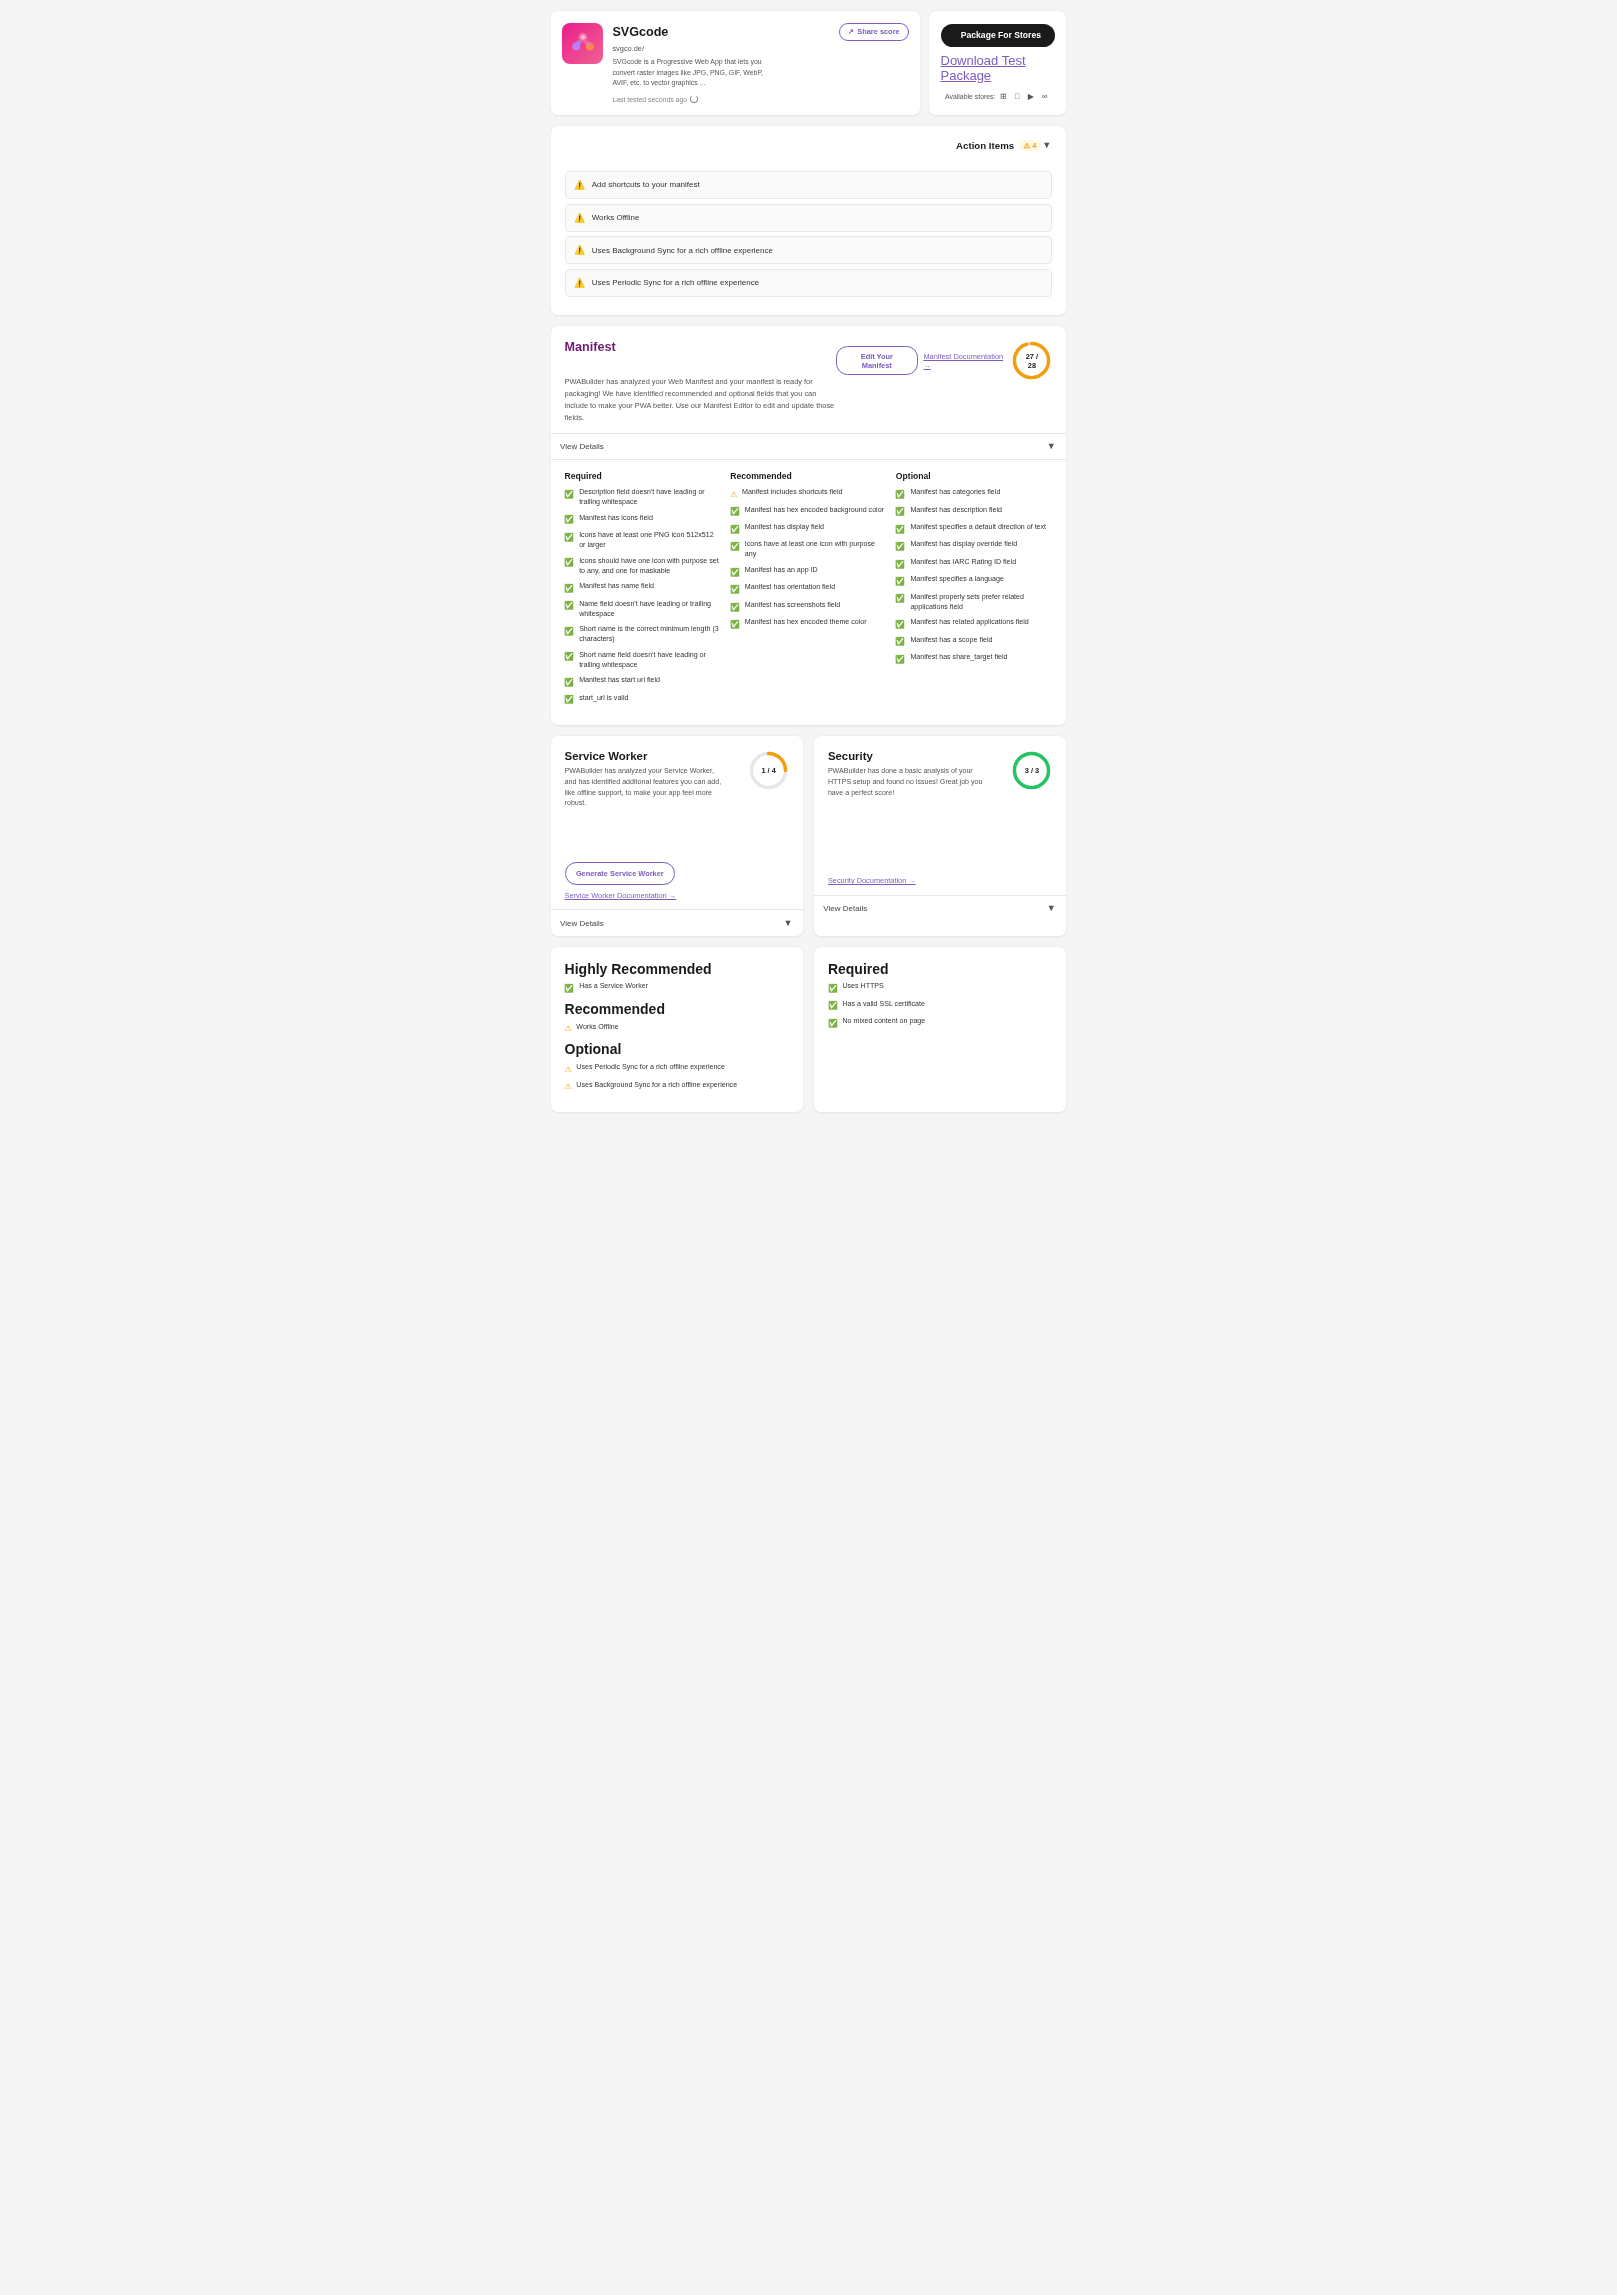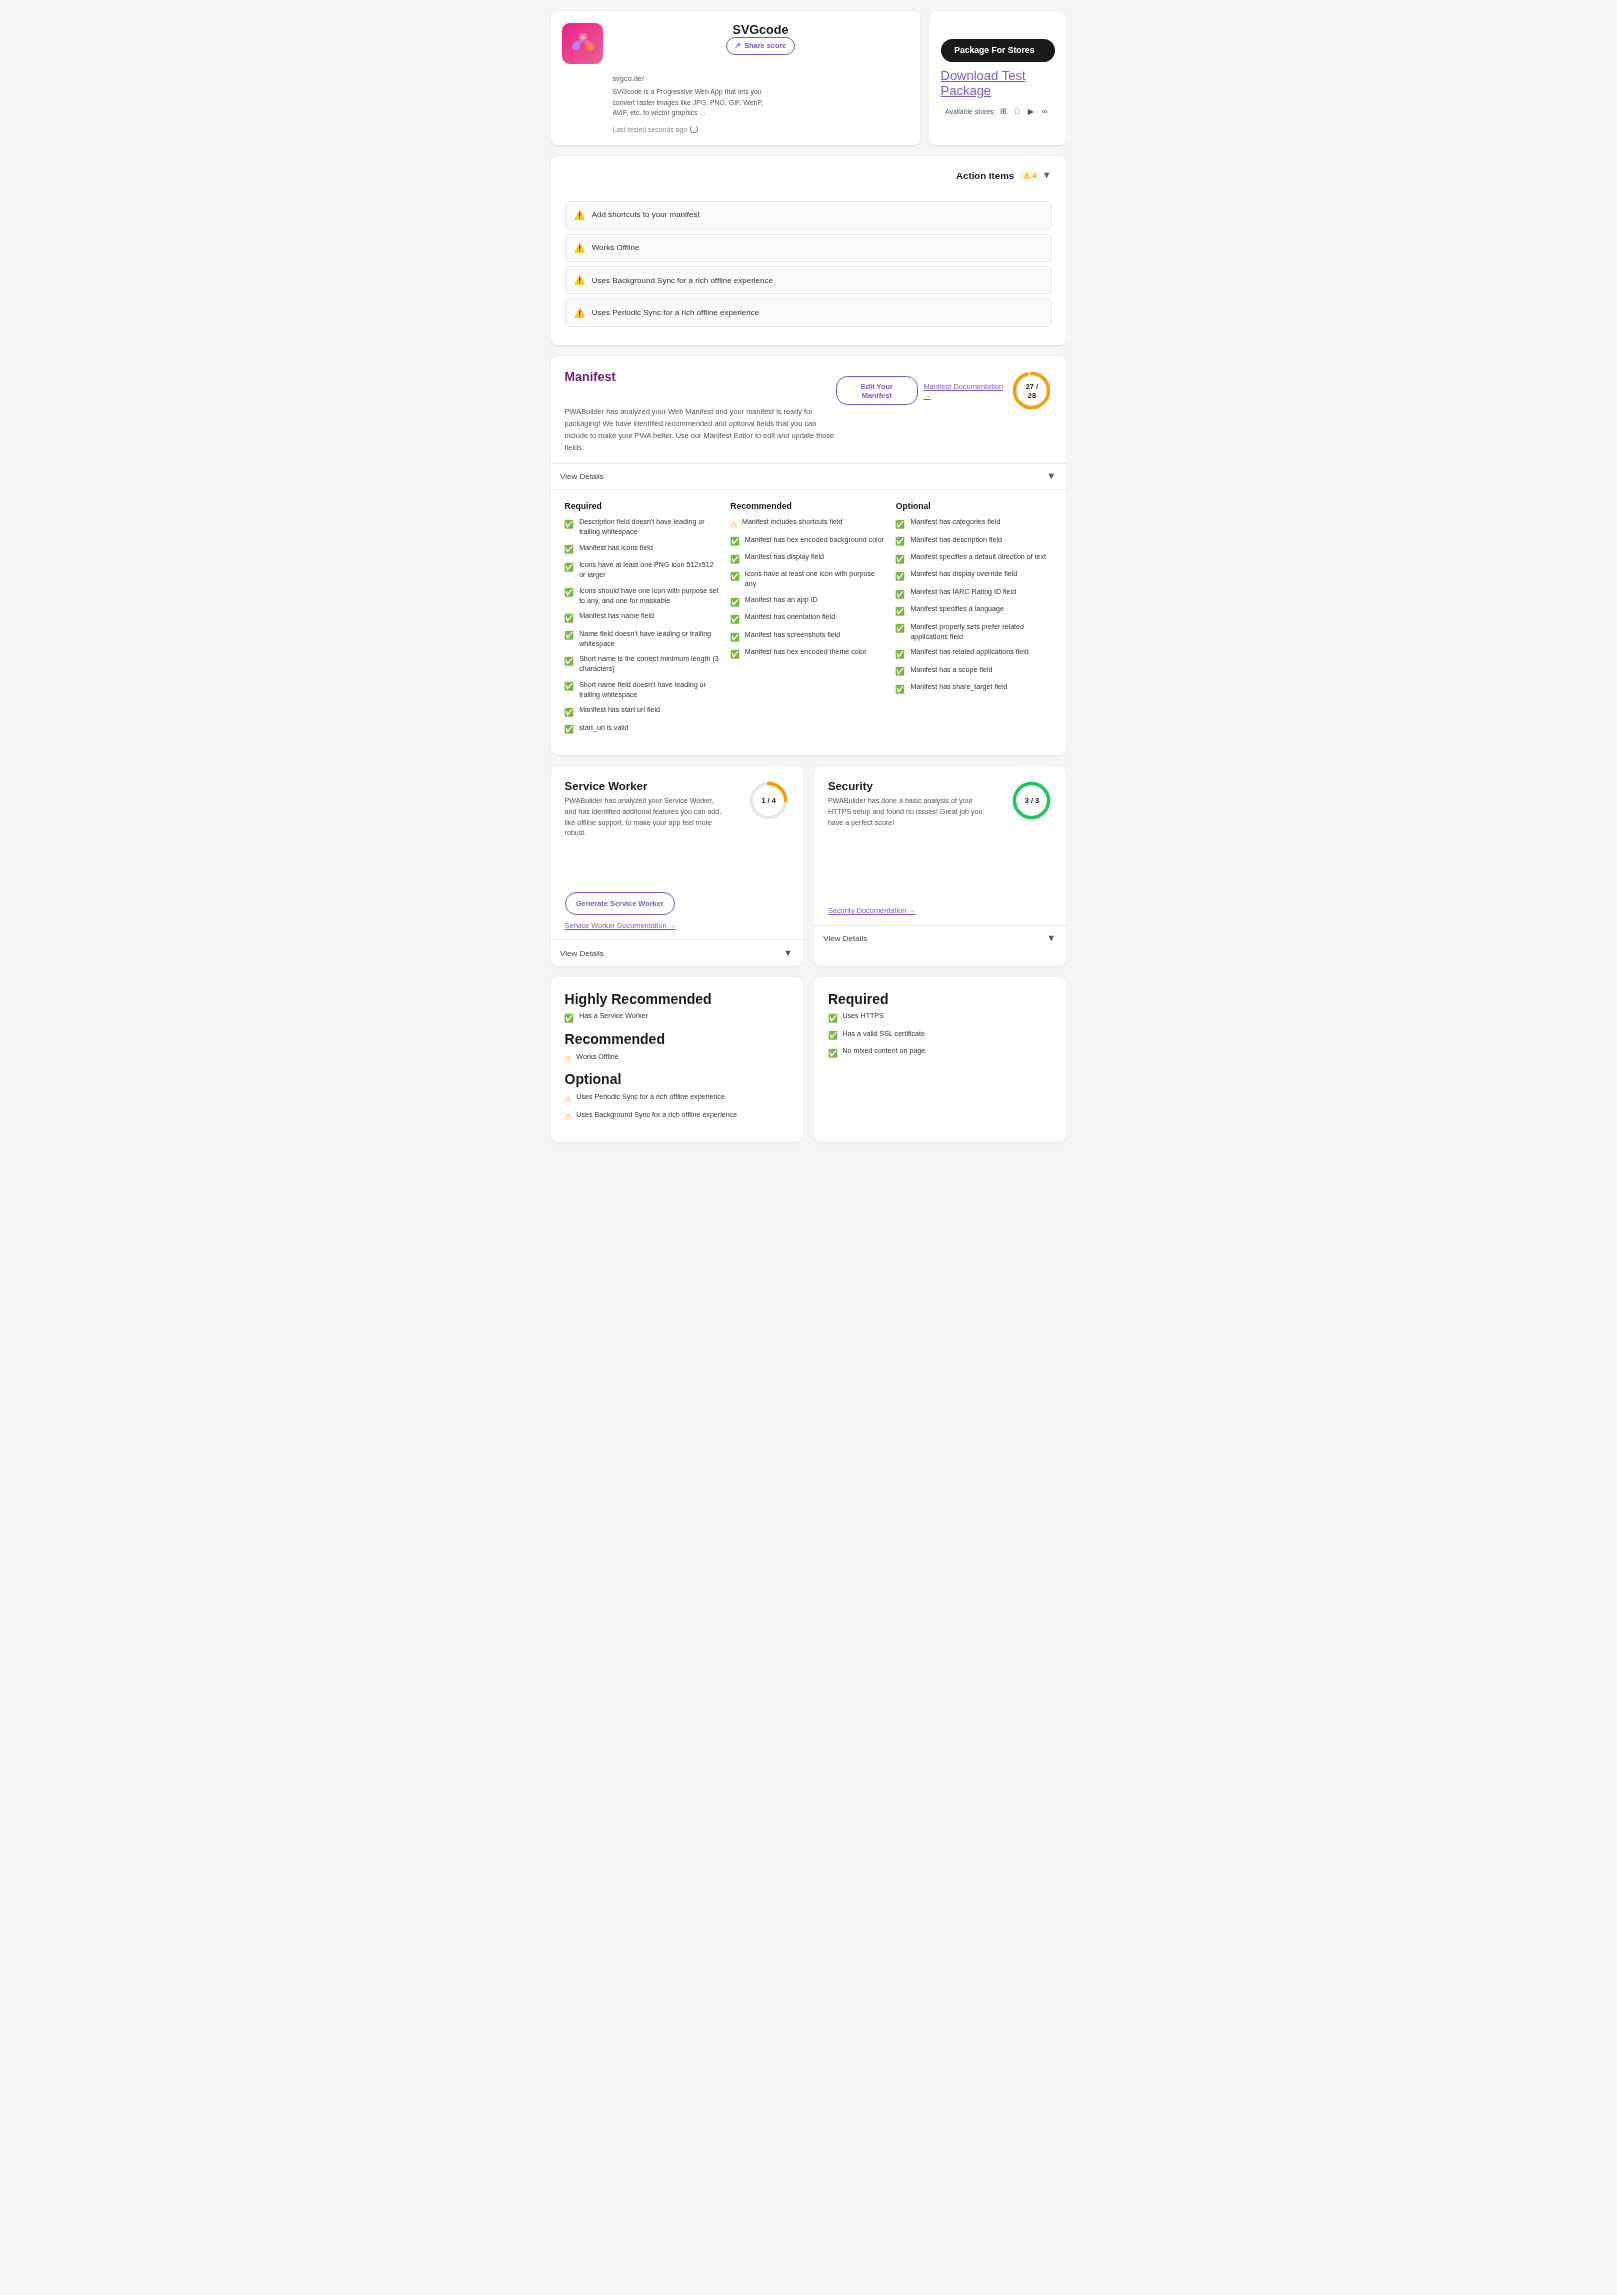"SVGcode" .app-header-row { flex-direction: column -> none; margin-bottom: 19px -> 3px }
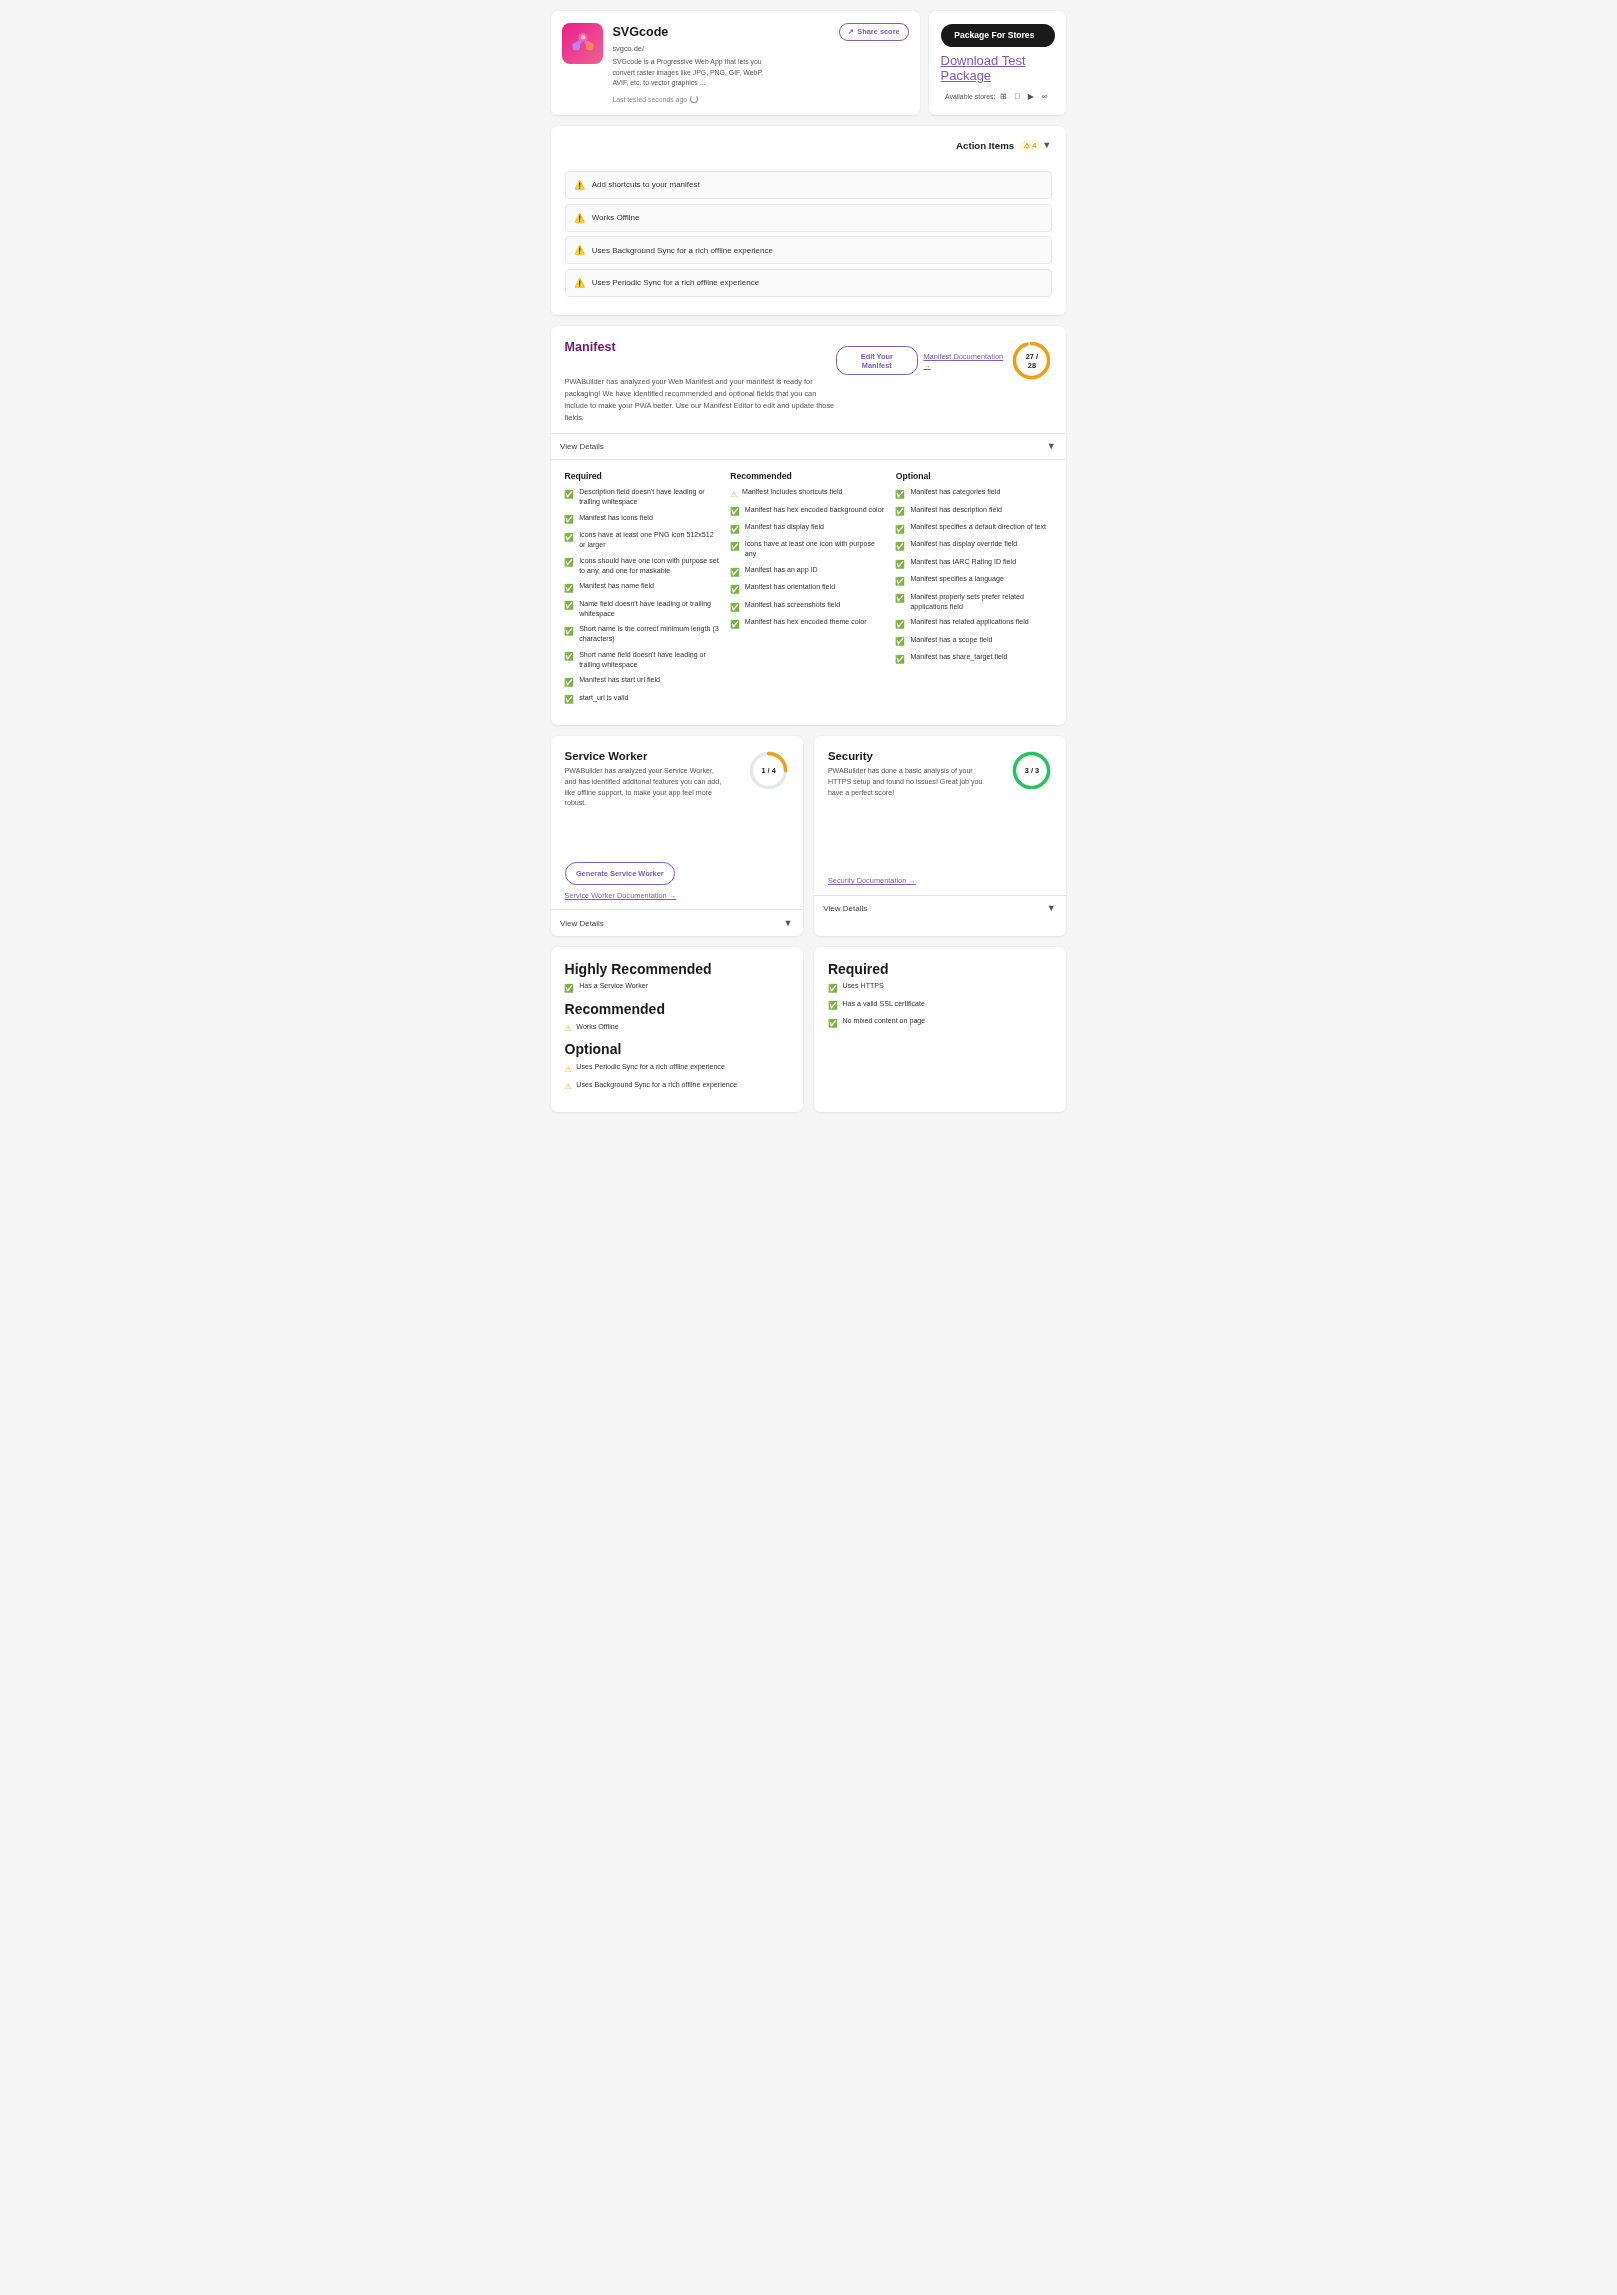"Package For Stores" .package-btn { text-align: left -> right }
